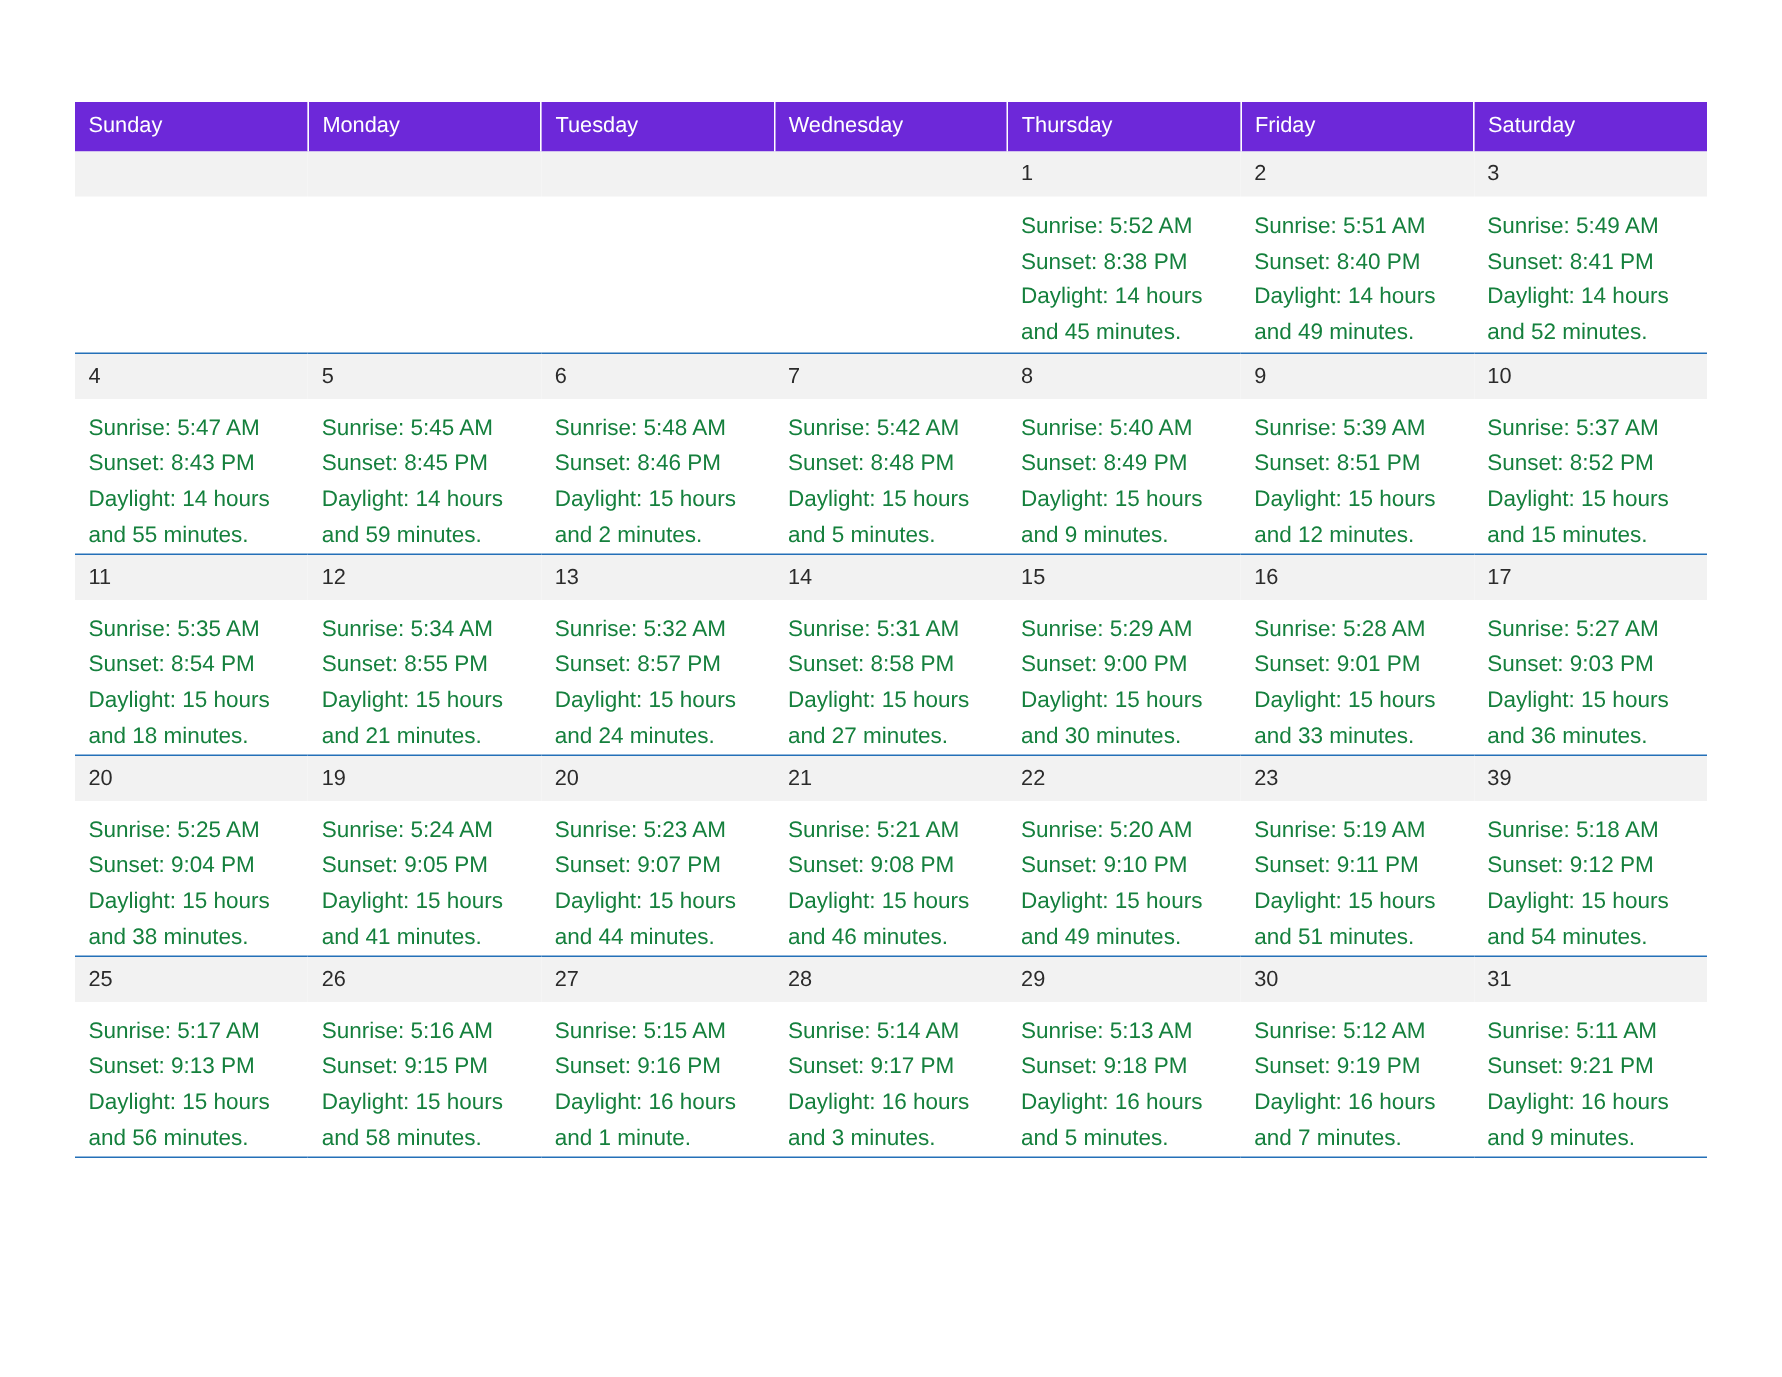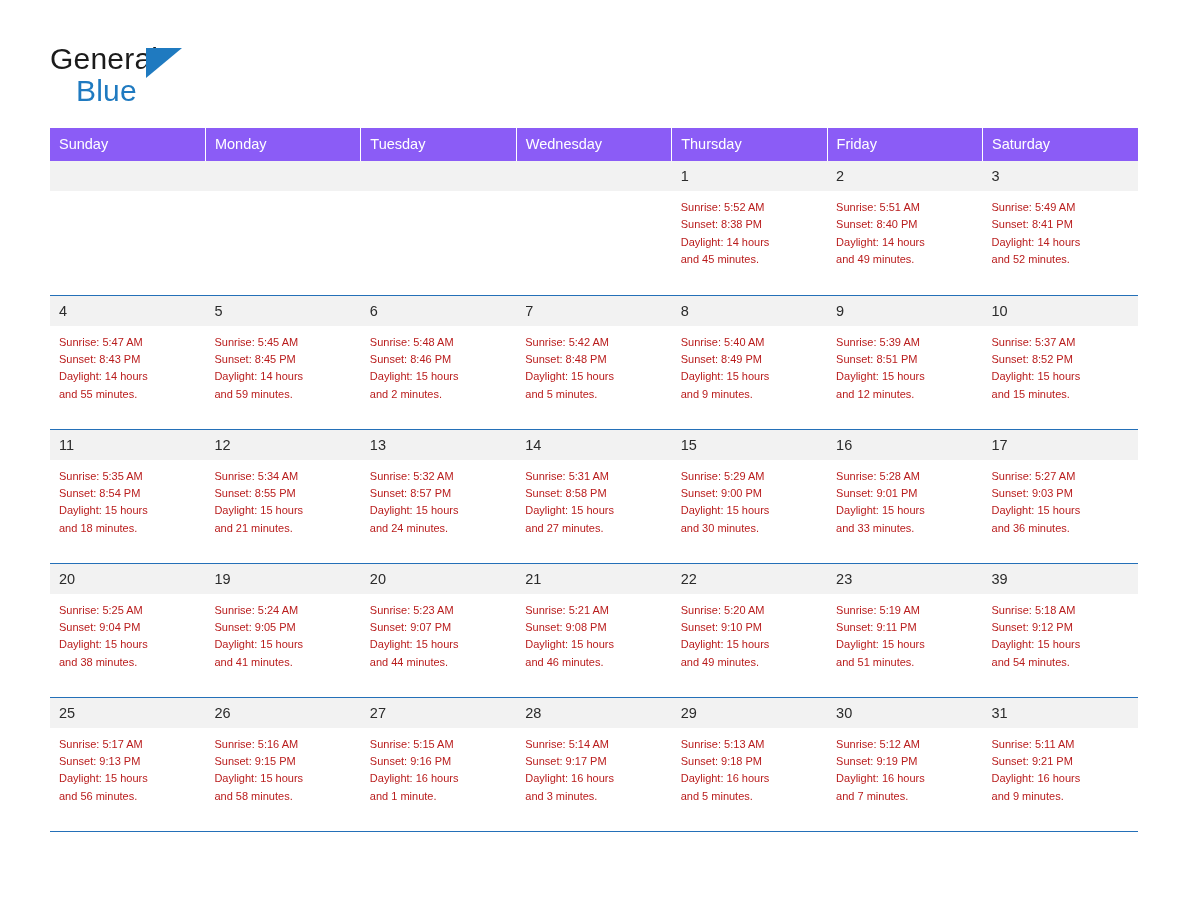"General" div.logo { html: <div> <span>General</span> <span></span> <span>Blue</span> </div> -> none }
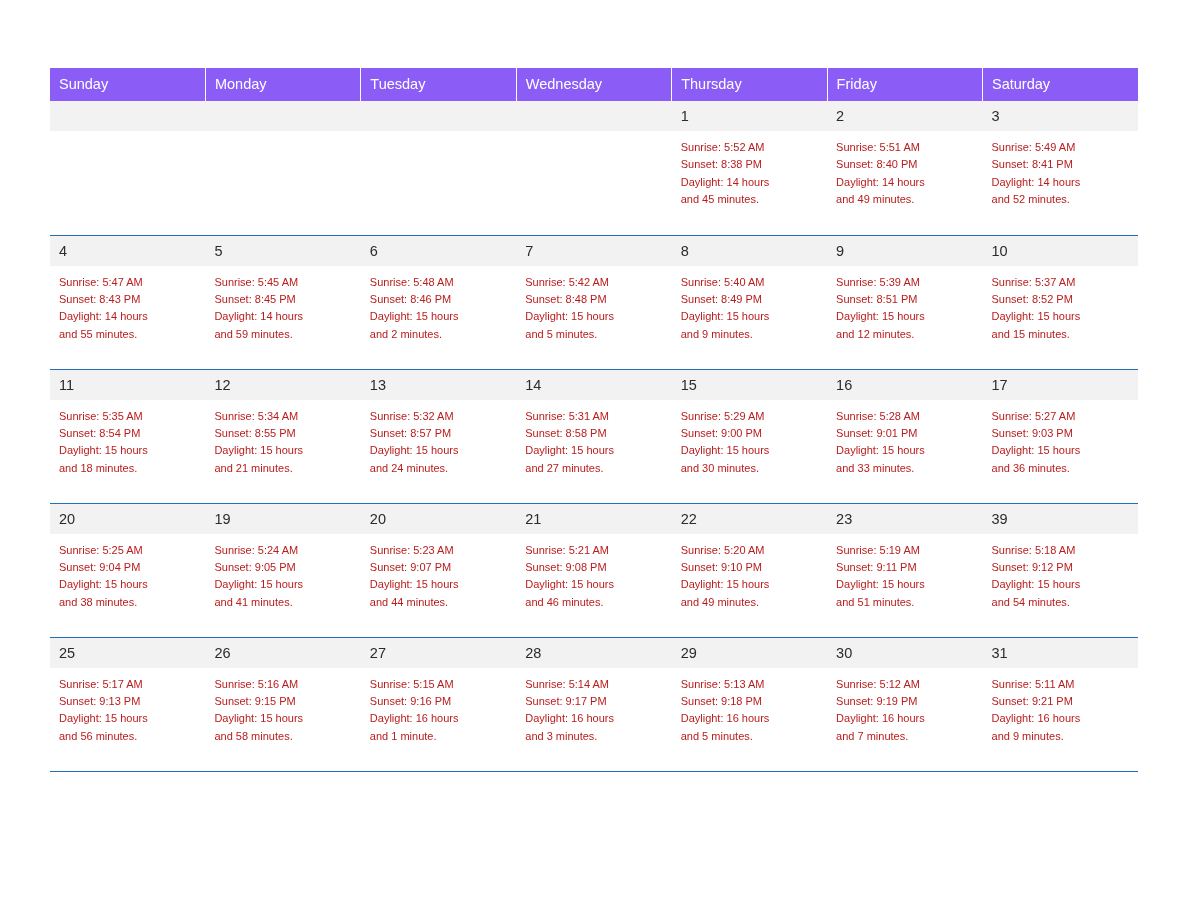"Sunday" .calendar th { background: #8b5cf6 -> #6d28d9 }
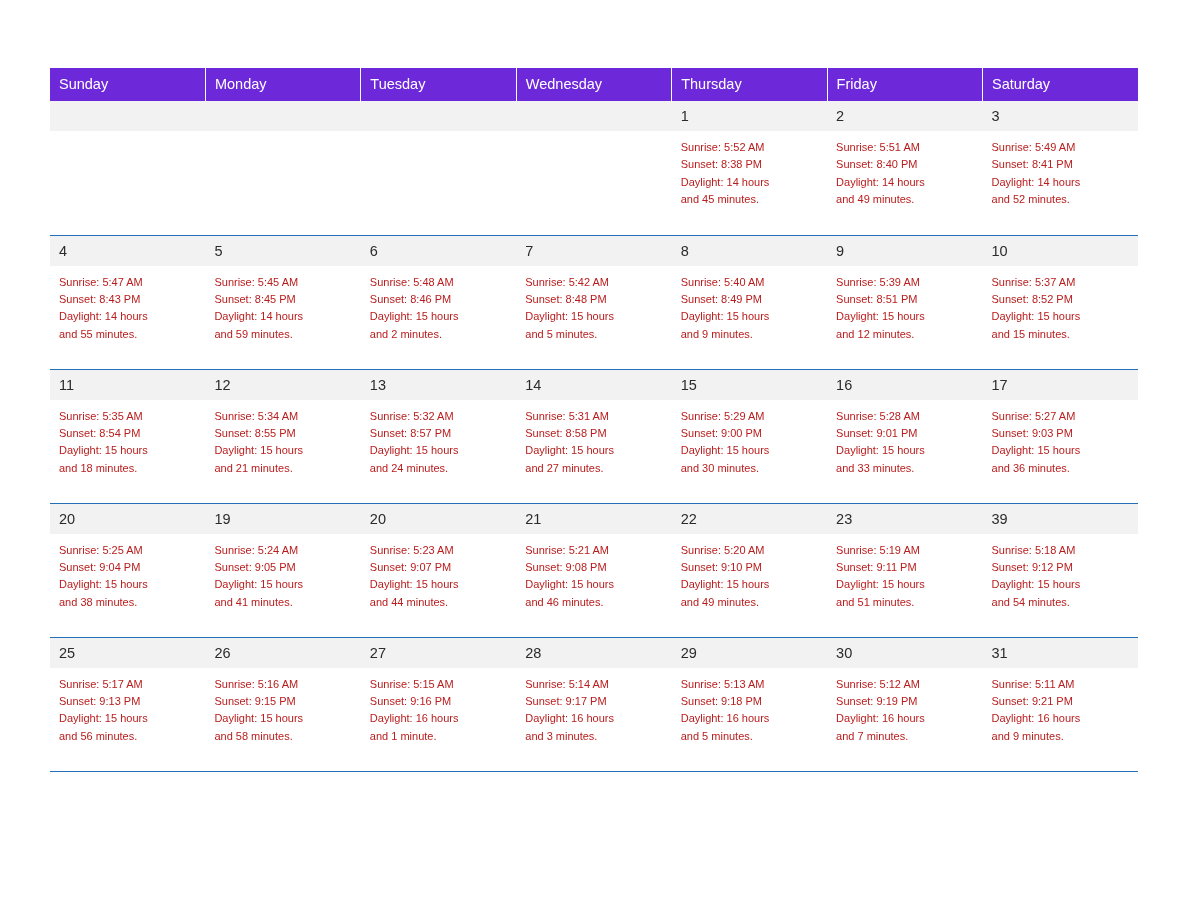"Sunrise: 5:52 AM" .info { color: #b91c1c -> #15803d; font-size: 11px -> 15px }
